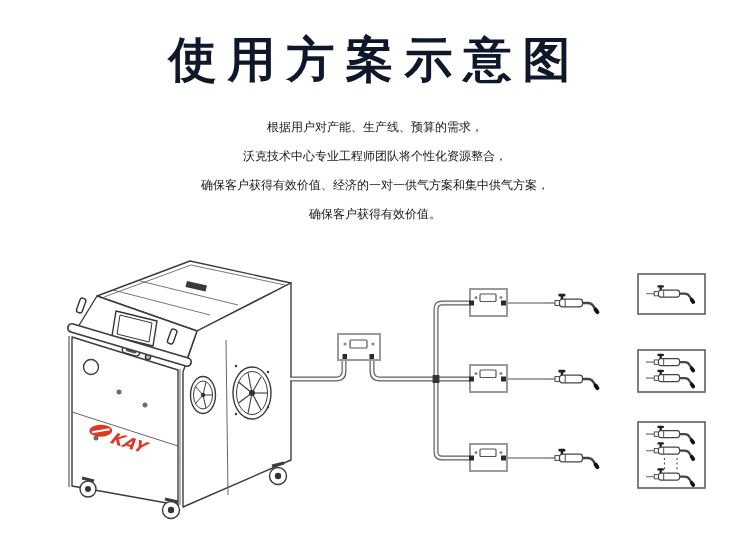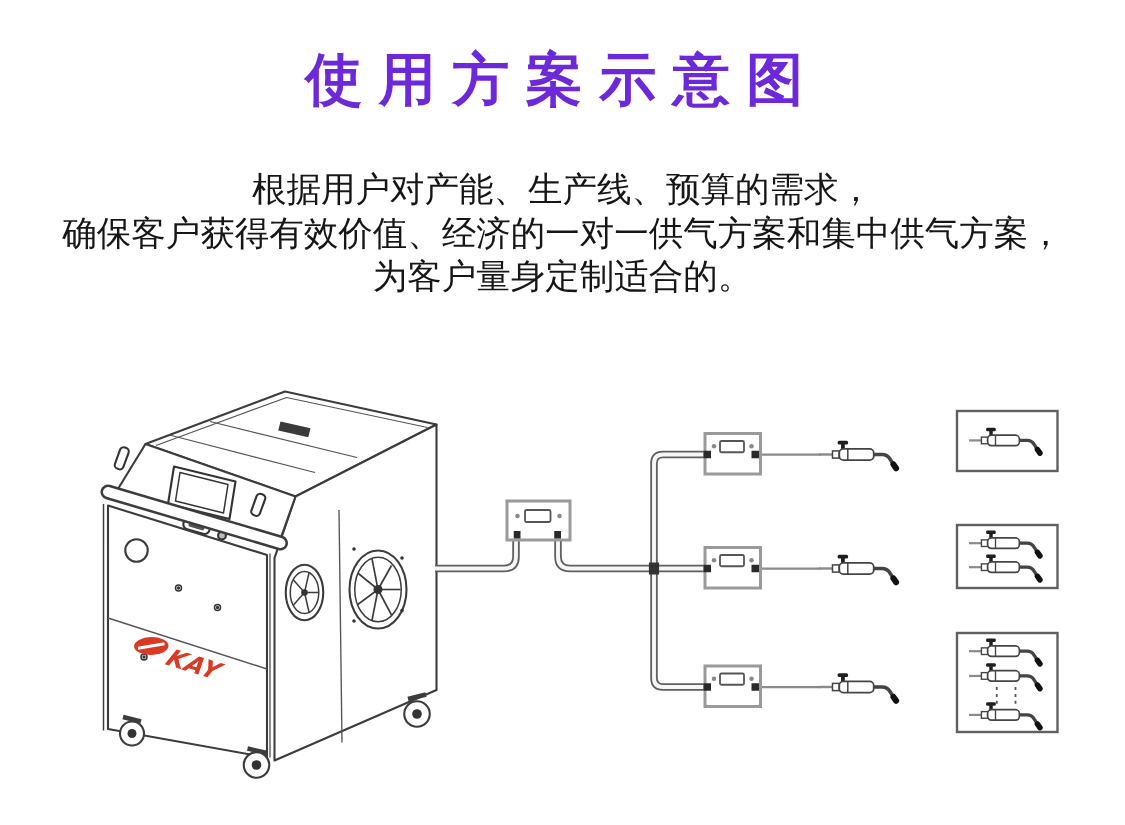"使用方案示意图" .page-title { color: #6d28d9 -> #0f172a; font-size: 38px -> 48px }
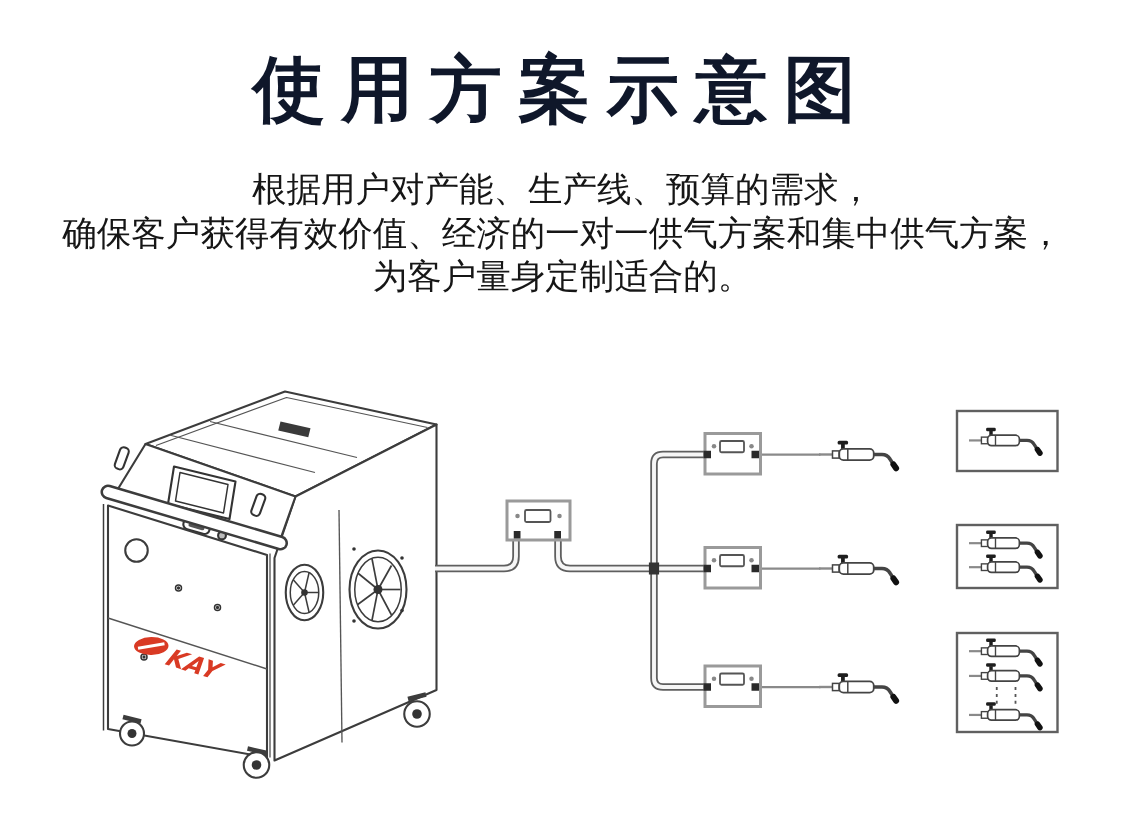"根据用户对产能、生产线、预算的需求，" .desc { font-size: 23px -> 12px }
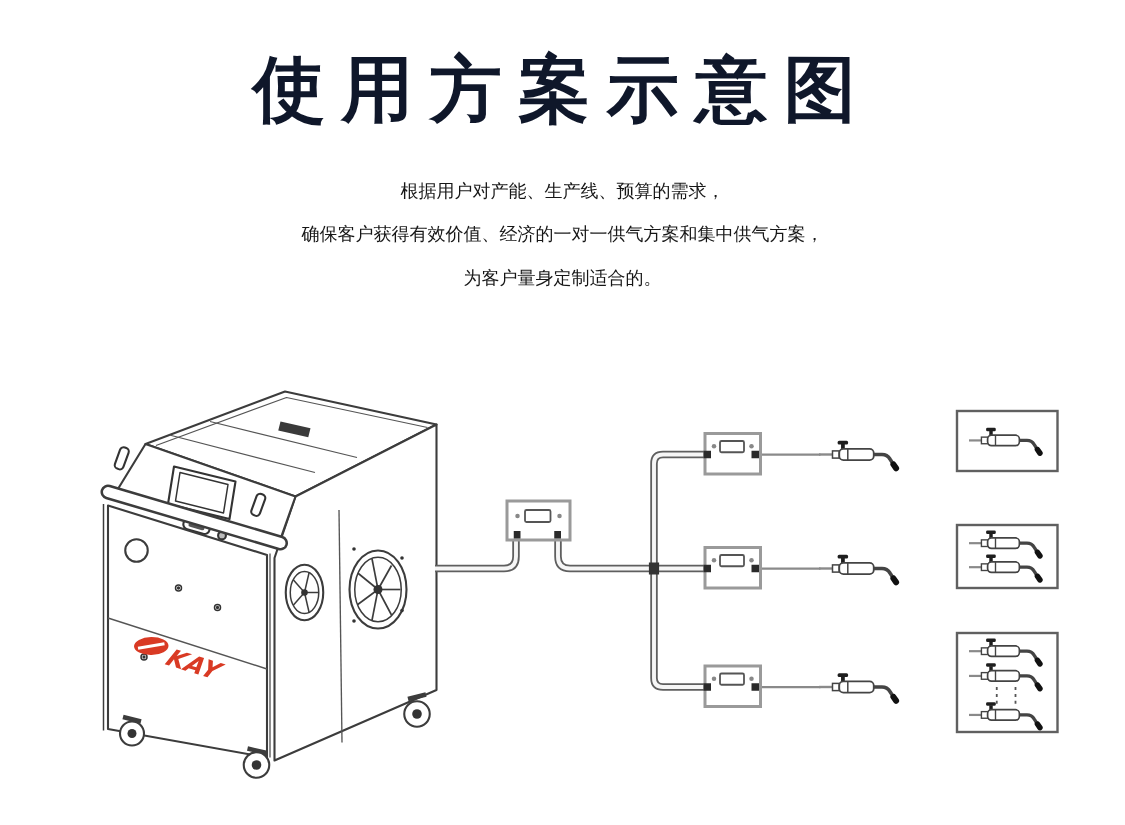"沃克技术中心专业工程师团队将个性化资源整合，" div { html: none -> <div>沃克技术中心专业工程师团队将个性化资源整合，</div> }
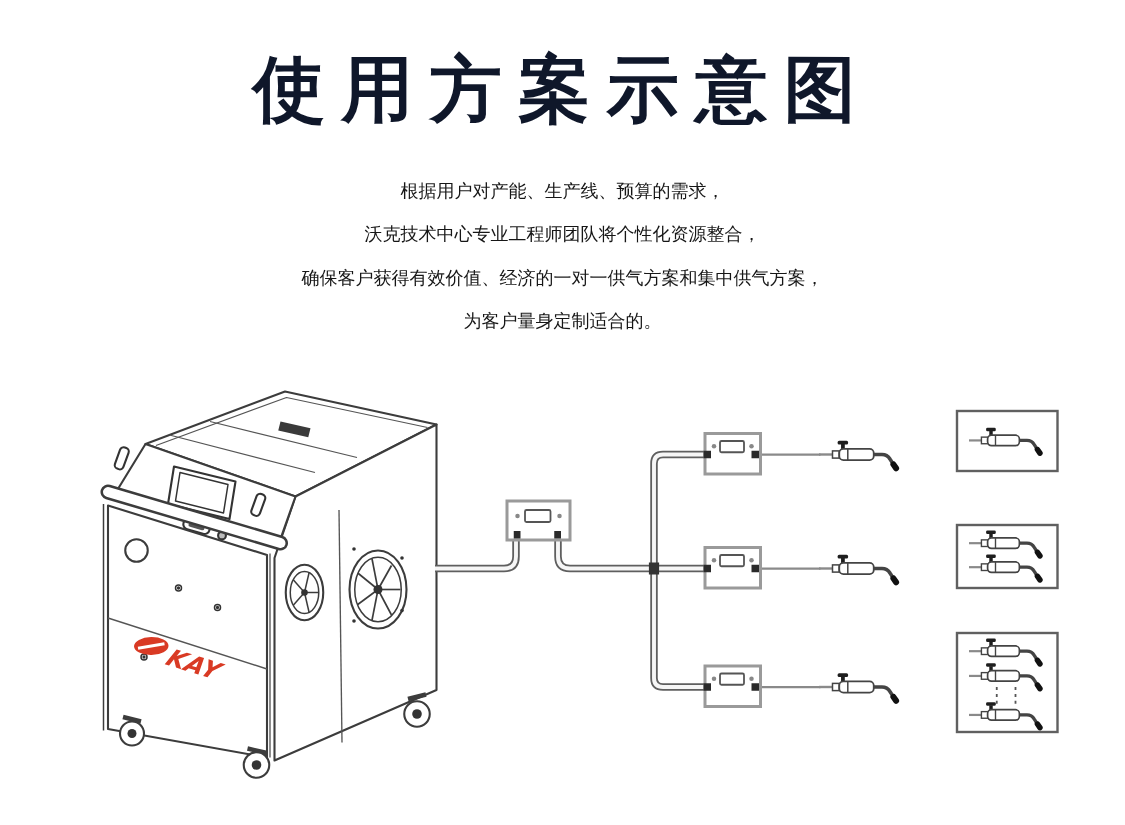"为客户量身定制适合的。" div { text: 为客户量身定制适合的 -> 确保客户获得有效价值 }
